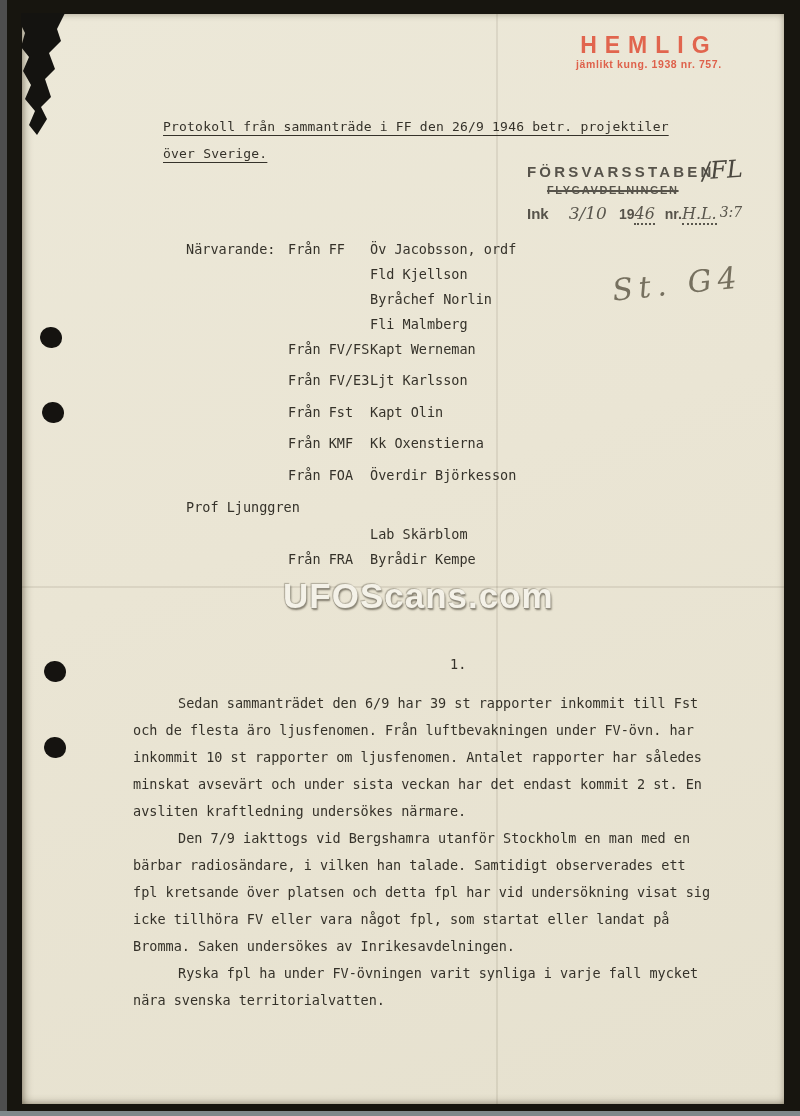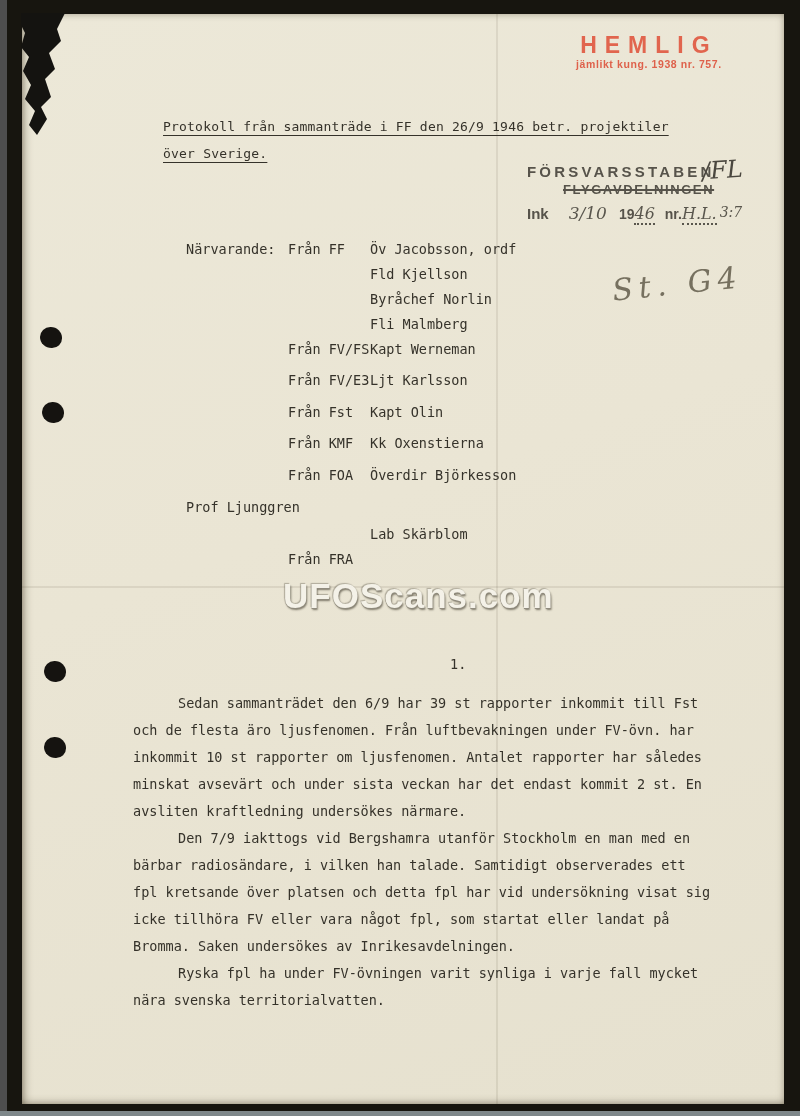"FLYGAVDELNINGEN" .reg-dept { font-size: 13px -> 11px; margin-left: 36px -> 20px }
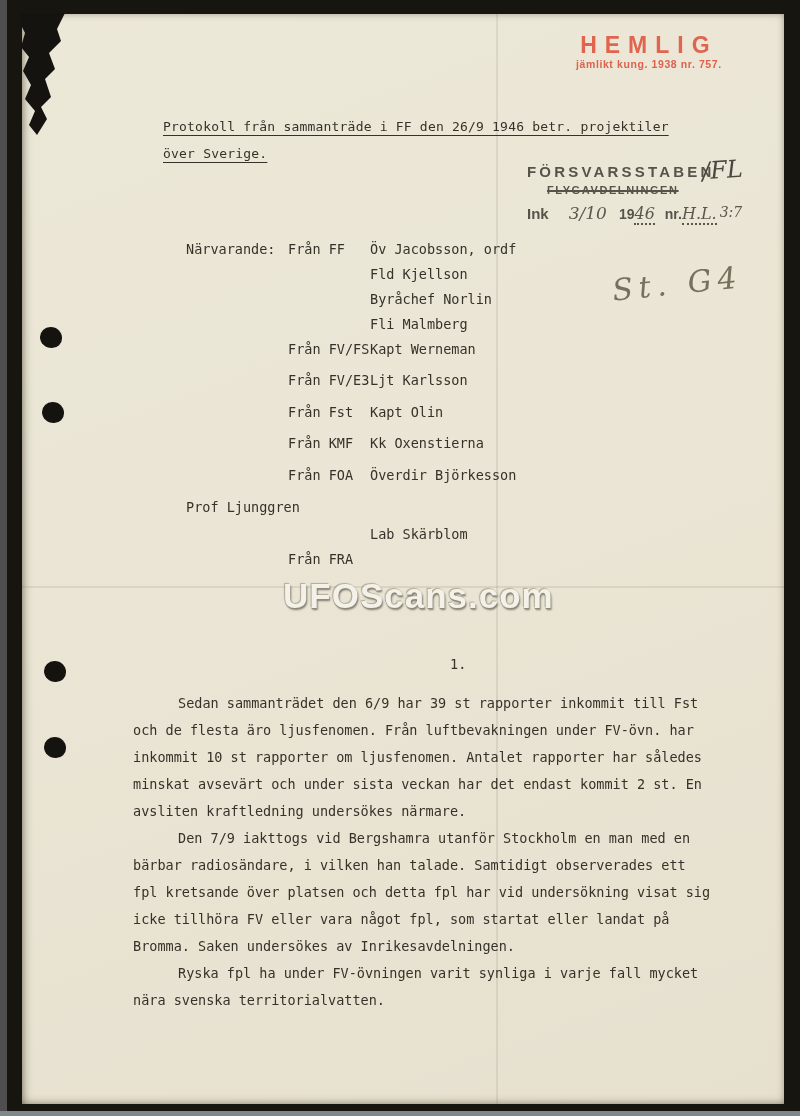"Byrådir Kempe" span.att-c3 { html: none -> <span>Byrådir Kempe</span> }
